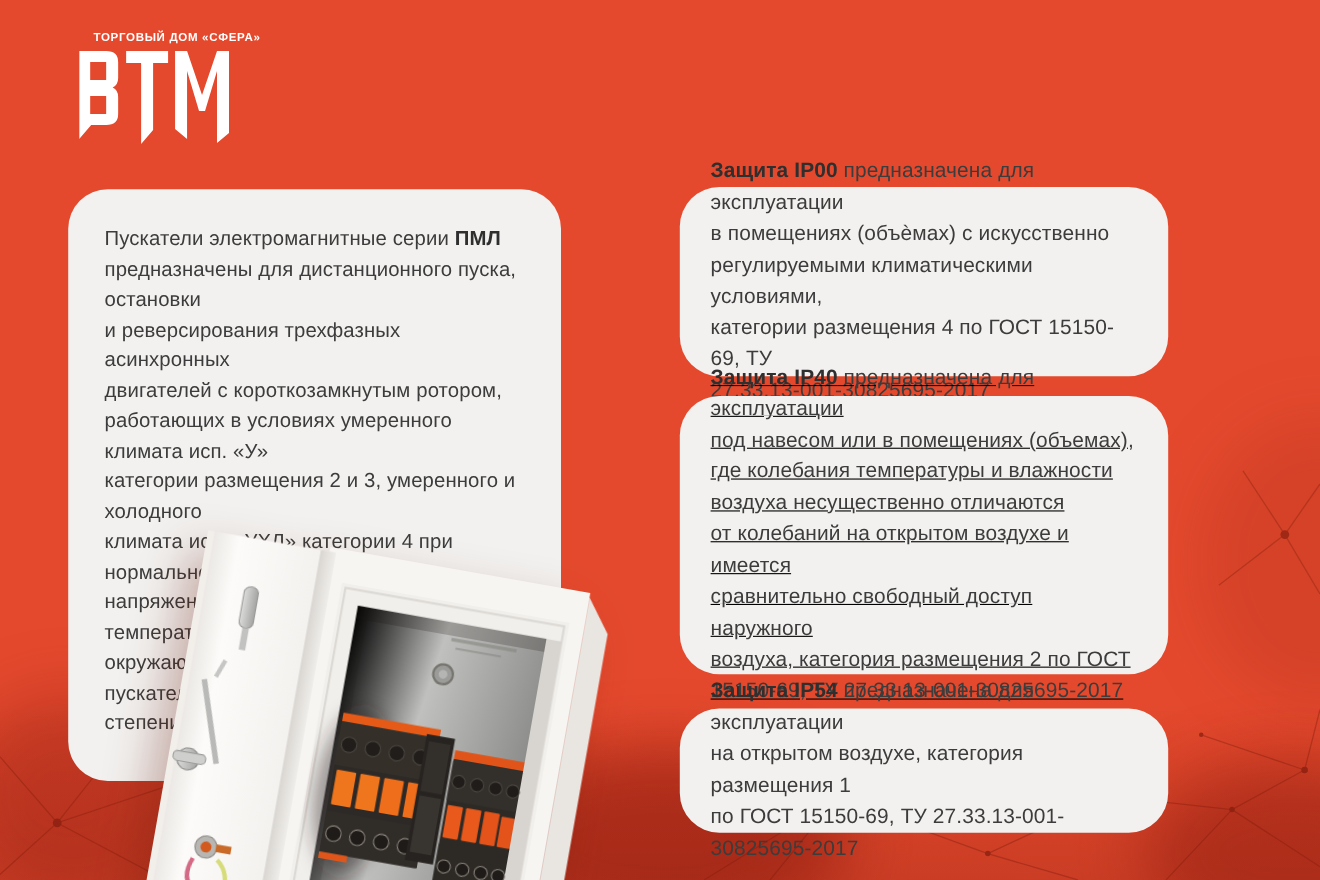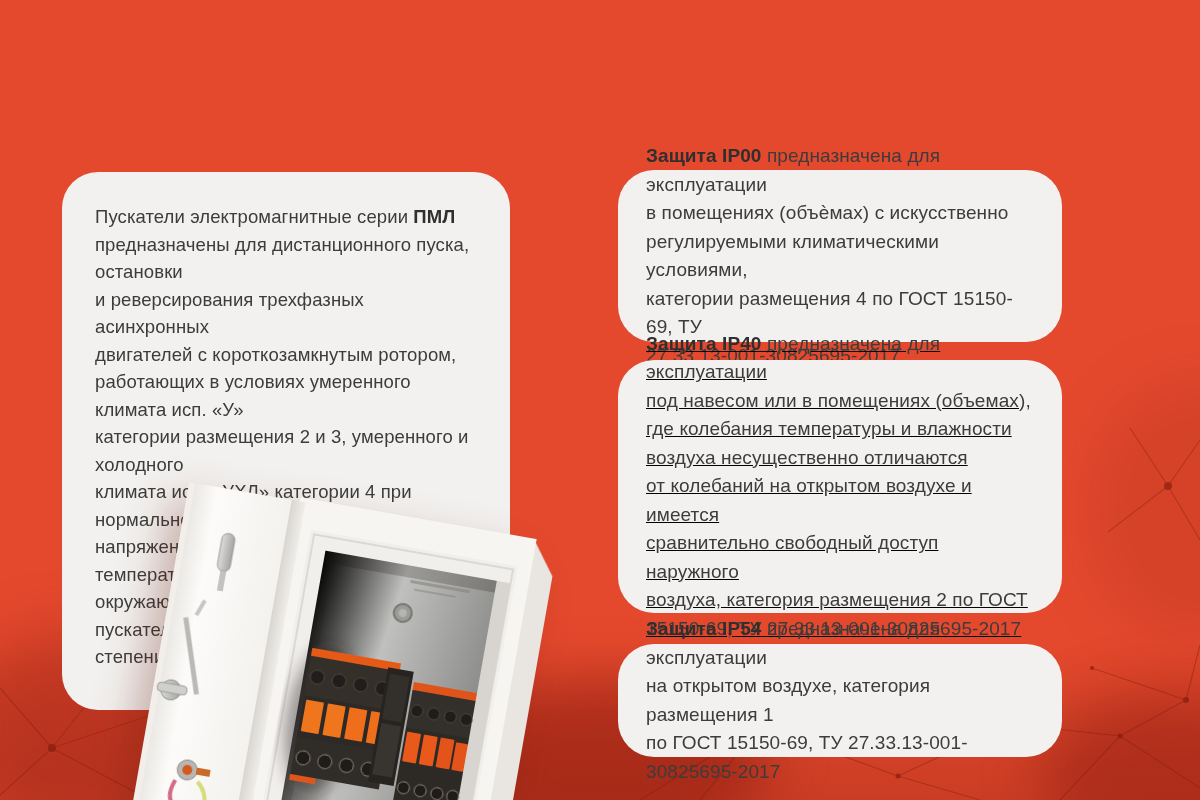"ТОРГОВЫЙ ДОМ «СФЕРА»" div.logo { html: none -> <div> <div>ТОРГОВЫЙ ДОМ «СФЕРА»</div> <svg> <g> <path></path> <path></path> <path></path> </g> </svg> </div> }
